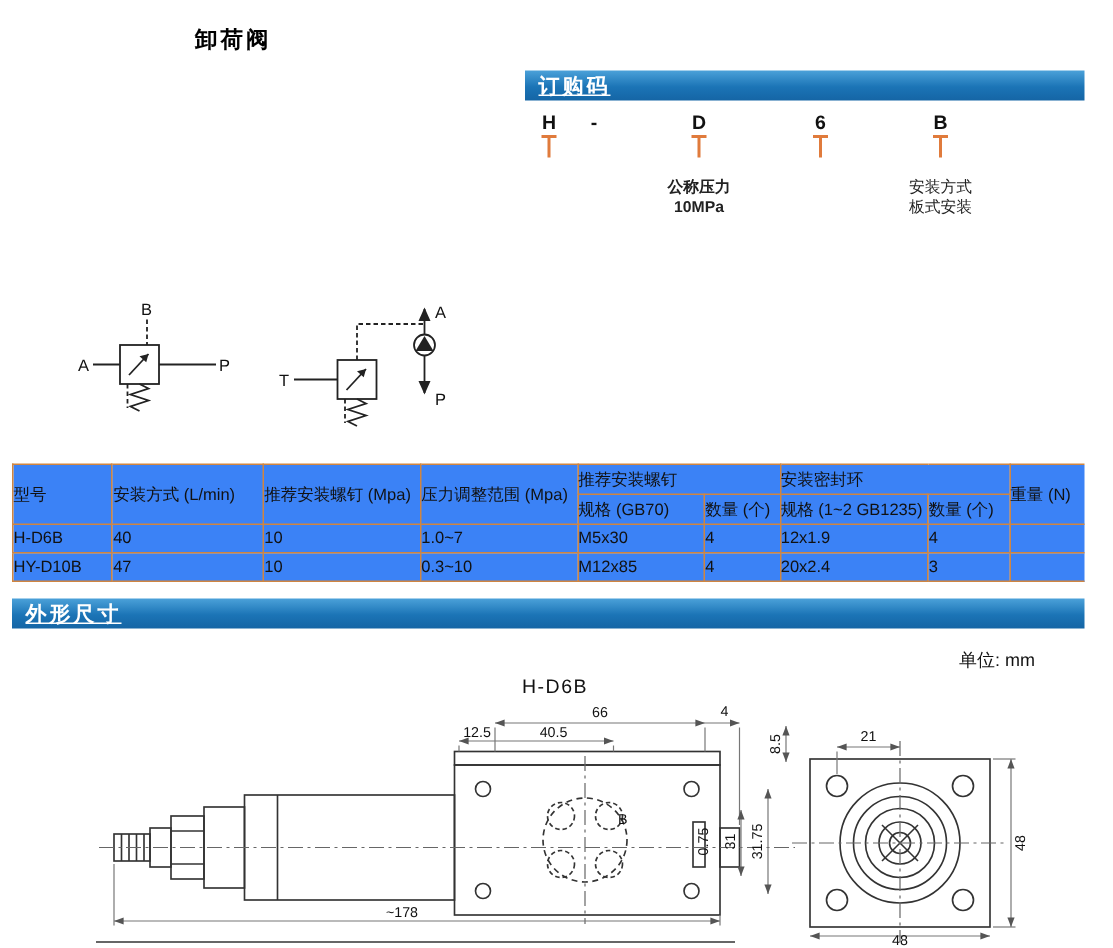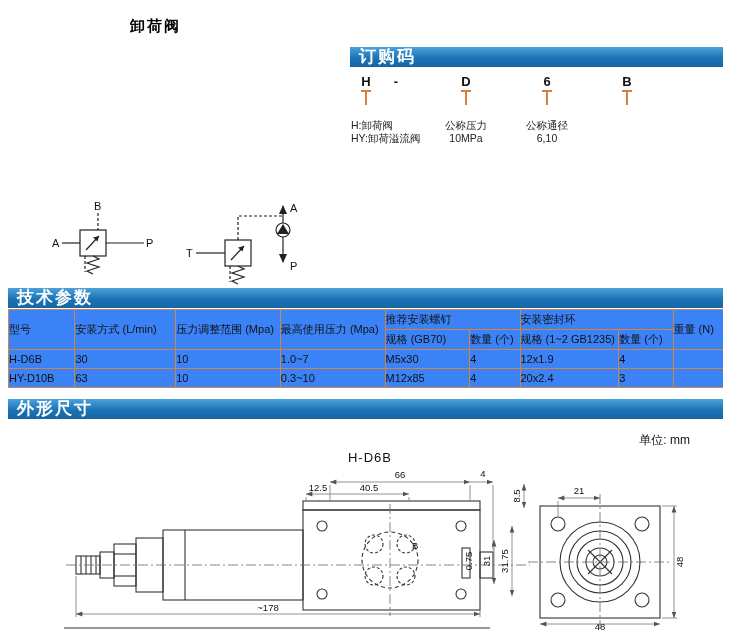"订购码" .blue-bar { font-size: 17px -> 14px; text-decoration: none -> underline }
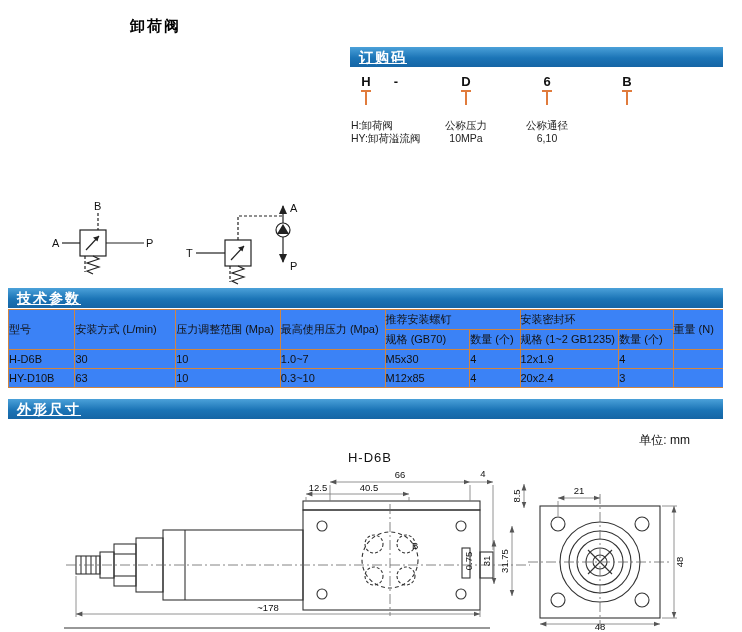"H:卸荷阀" div.abs { html: <div> <div>H:卸荷阀</div> <div>HY:卸荷溢流阀</div> </div> -> none }
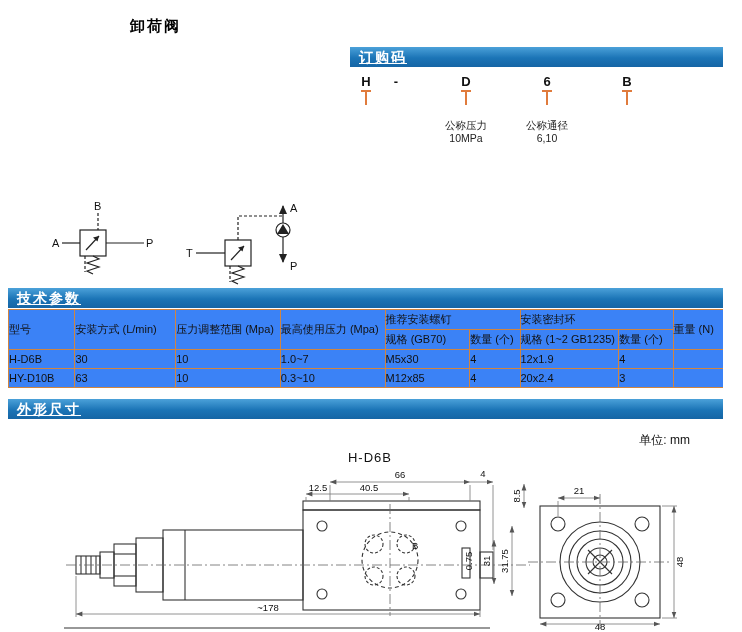"公称压力" div.abs { font-weight: none -> bold }
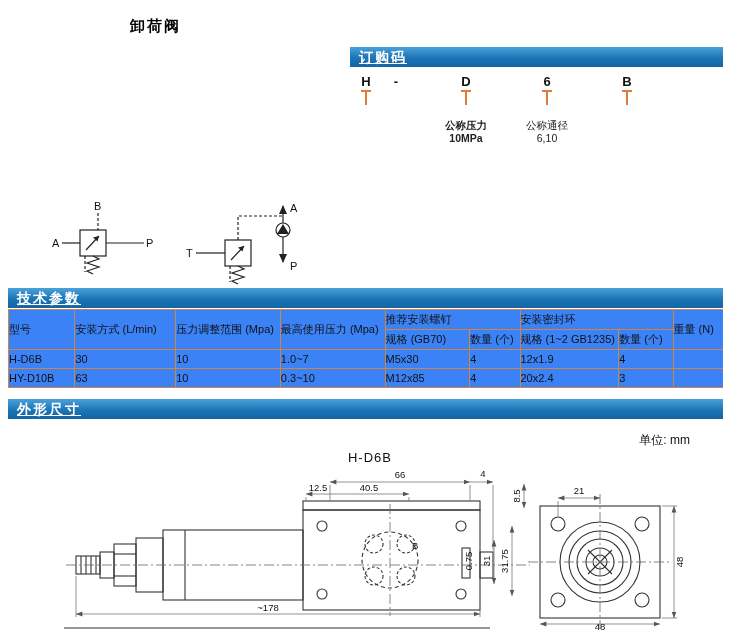"公称通径" div.abs { html: <div> <div>公称通径</div> <div>6,10</div> </div> -> none }
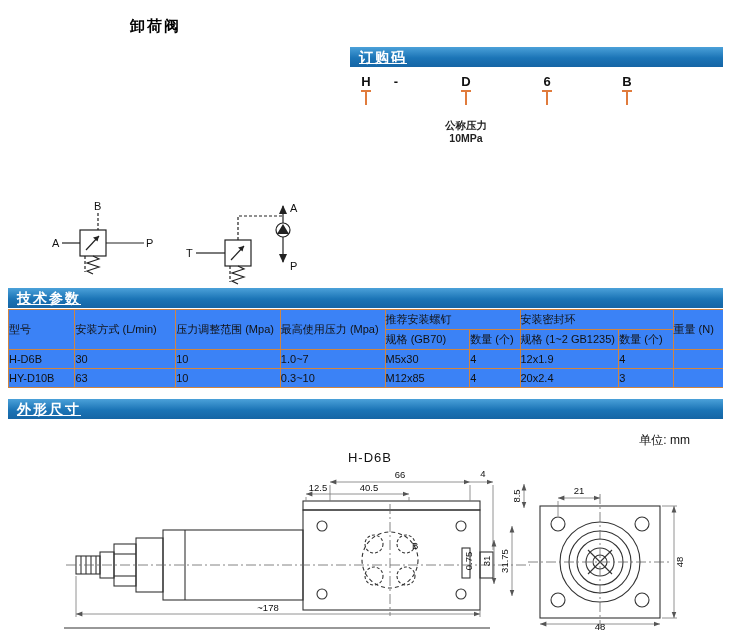"安装方式" div.abs { html: none -> <div> <div>安装方式</div> <div>板式安装</div> </div> }
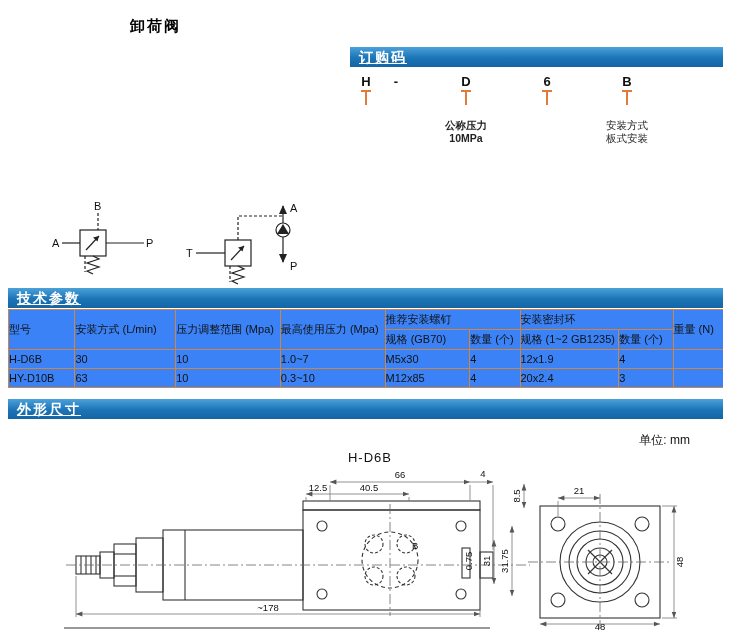"技术参数" div.abs { html: <div>技术参数</div> -> none }
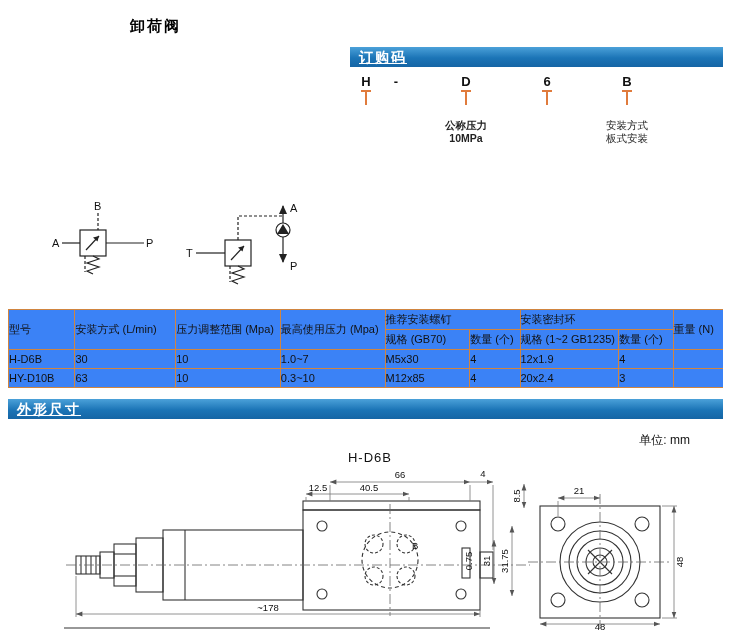"压力调整范围 (Mpa)" th { text: 压力调整范围 -> 推荐安装螺钉 }
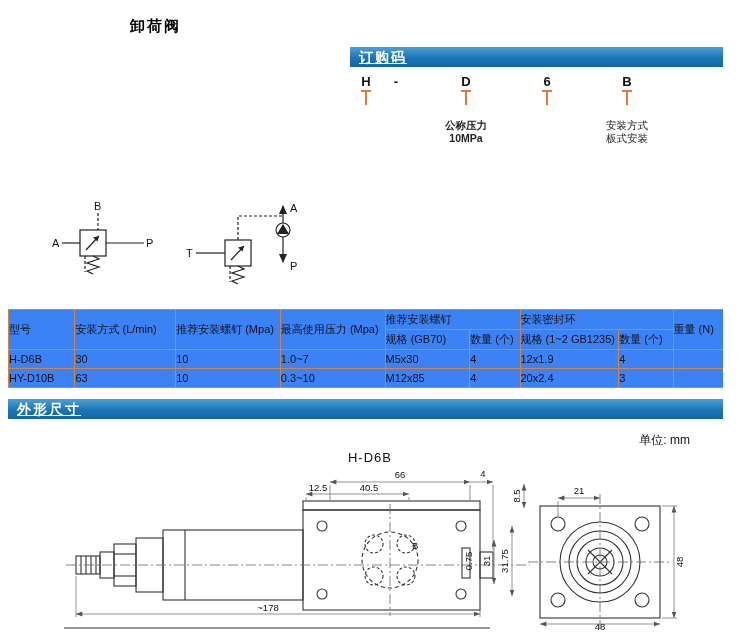"最高使用压力 (Mpa)" th { text: 最高使用压力 -> 压力调整范围 }
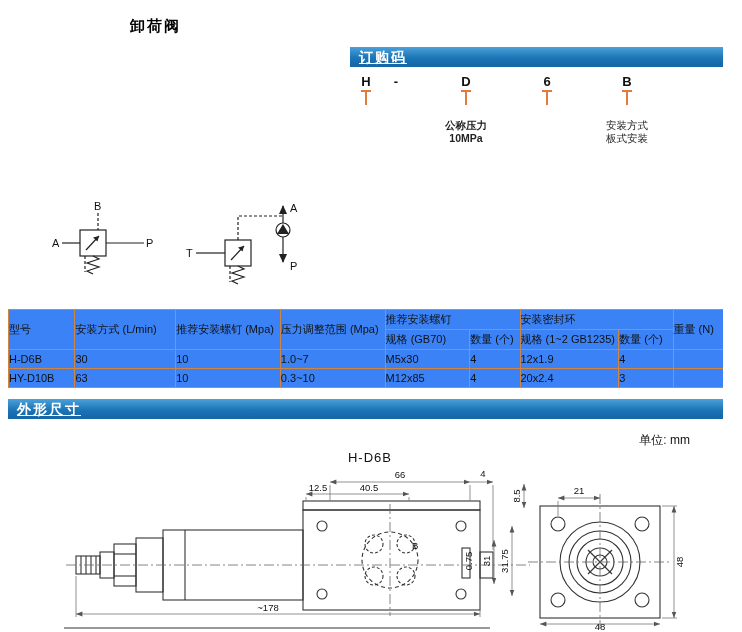"30" td { text: 30 -> 40 }
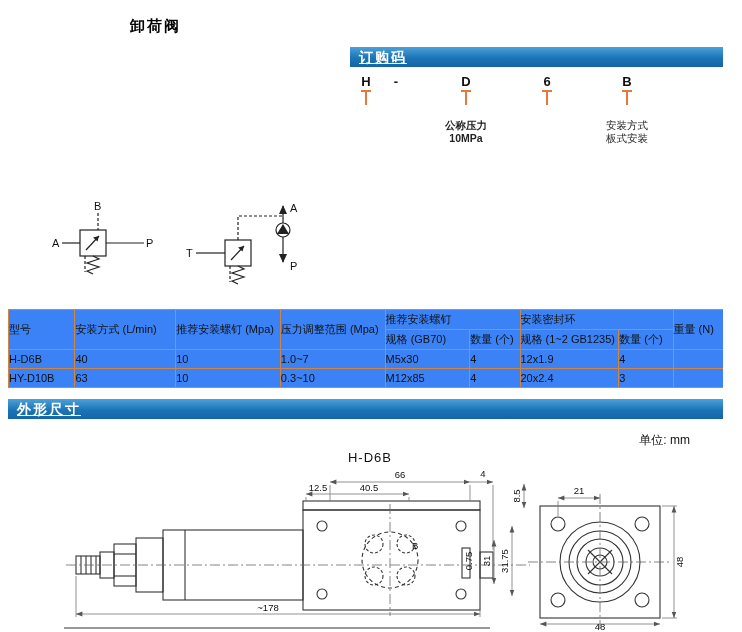"63" td { text: 63 -> 47 }
